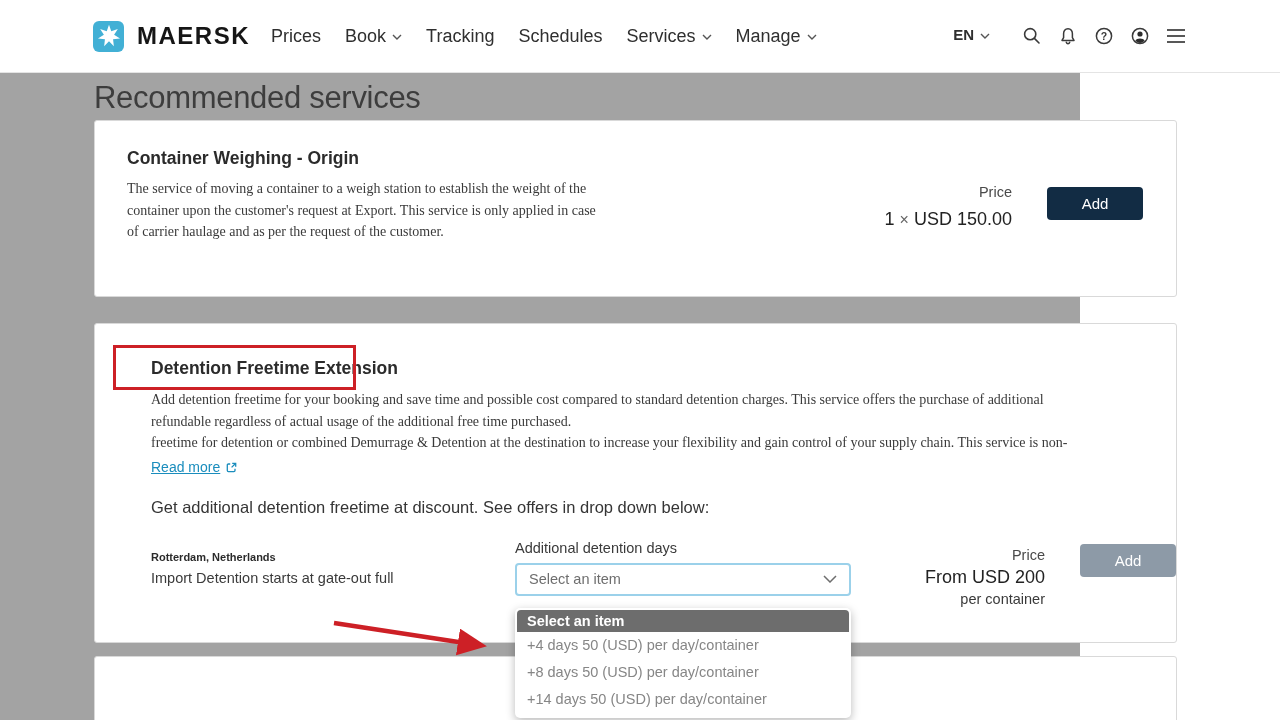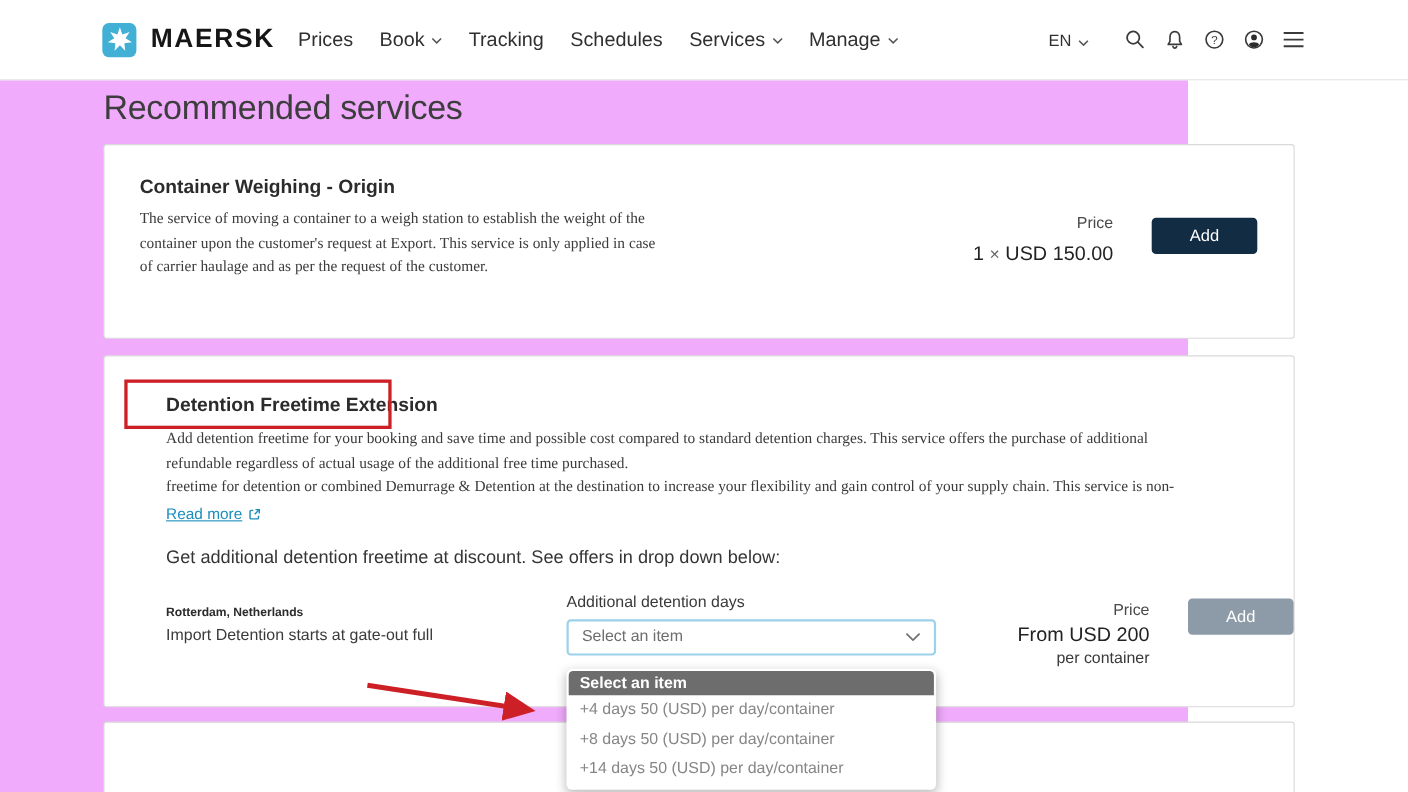"MAERSK" .stage { background: #f0abfc -> #a3a3a3 }
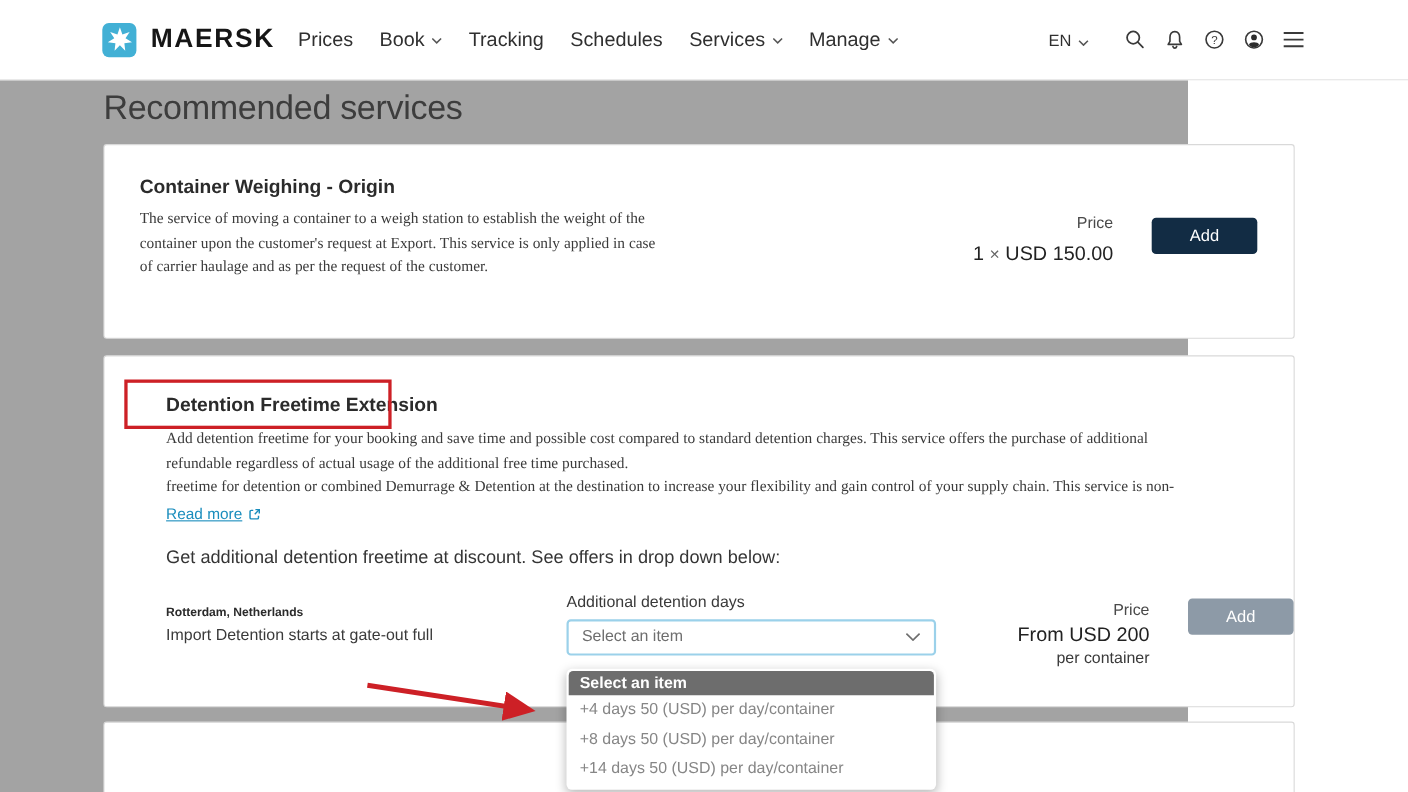"EN" .nav-right { align-items: flex-end -> flex-start; font-weight: none -> bold }
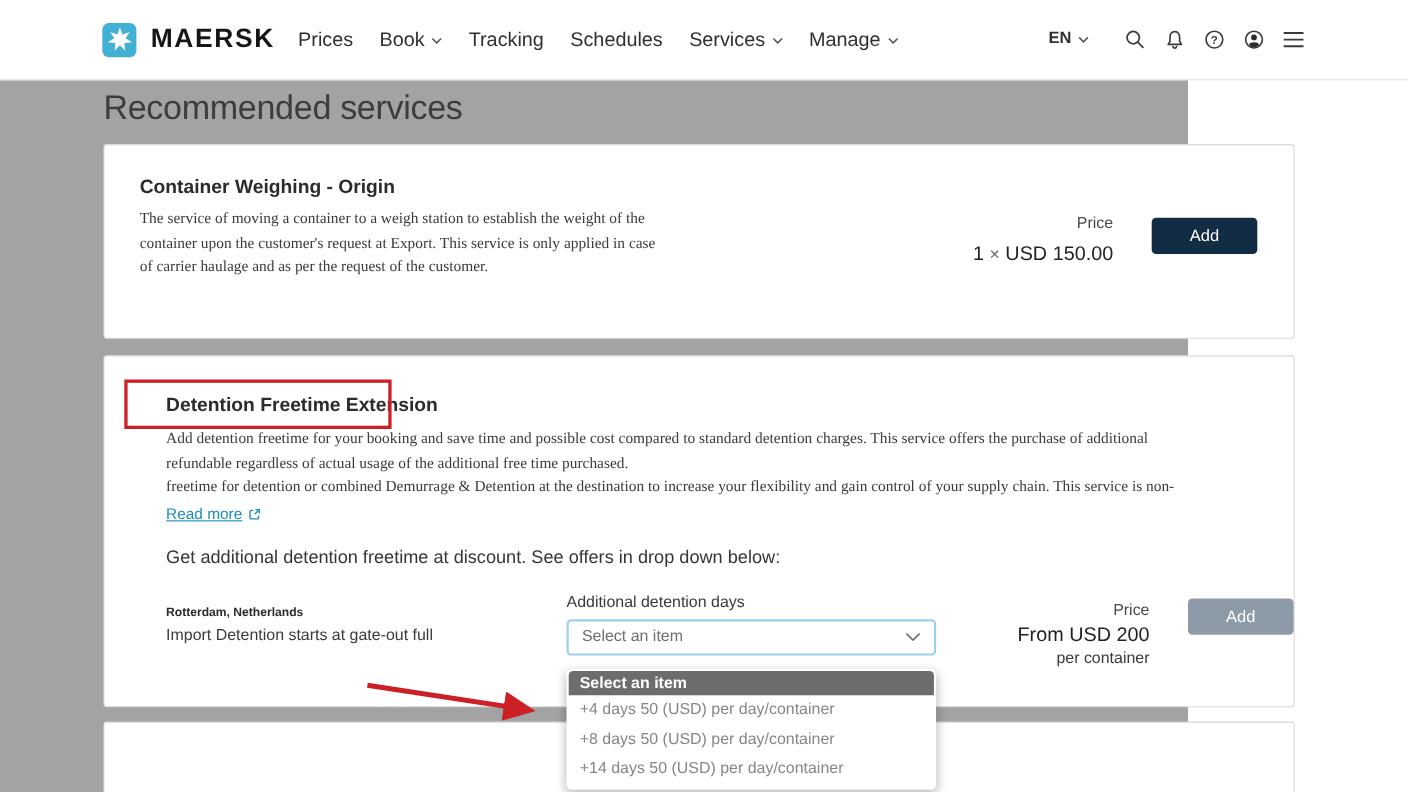"Container Weighing - Origin" .card1 { top: 131px -> 120px }
